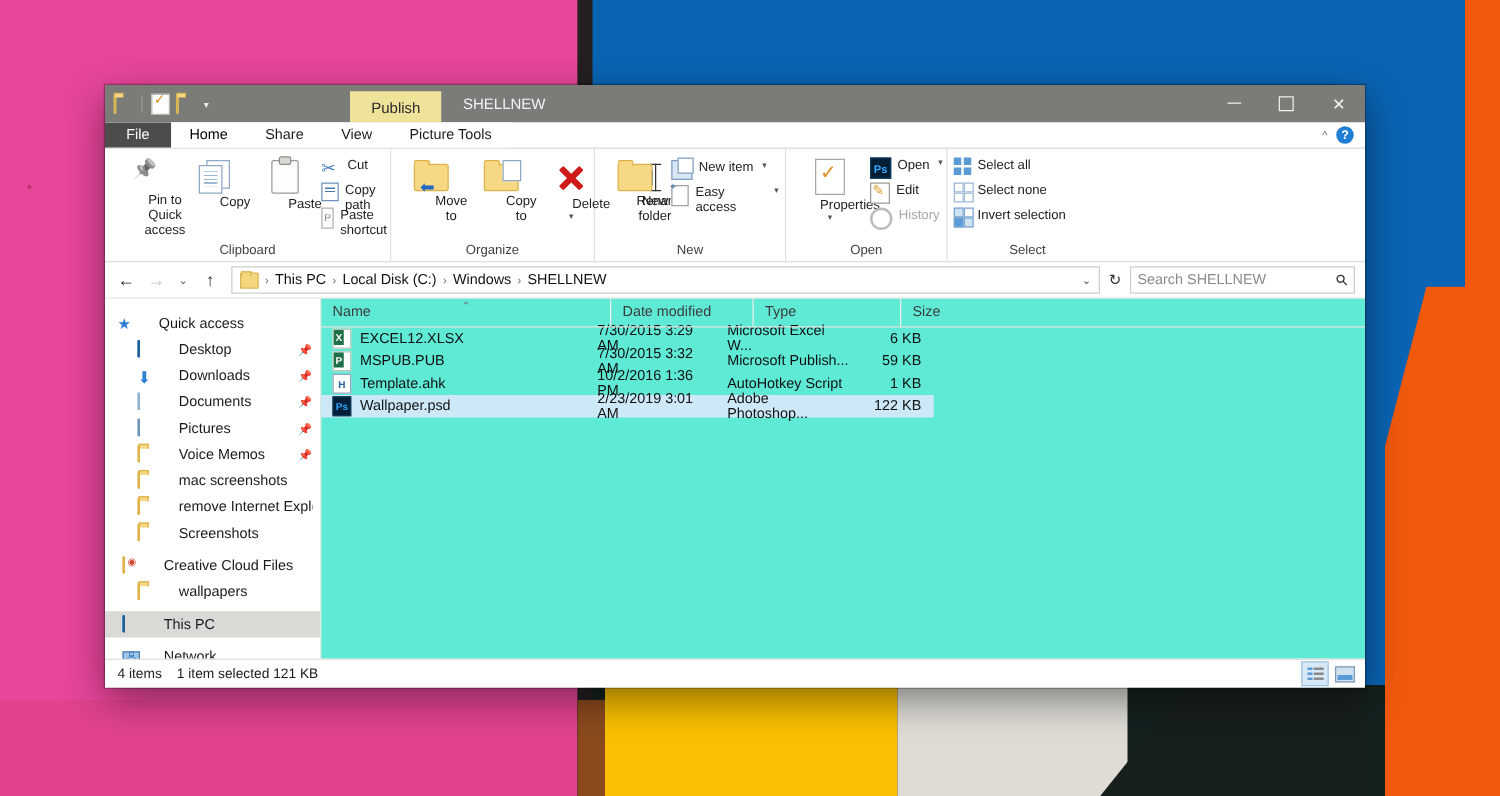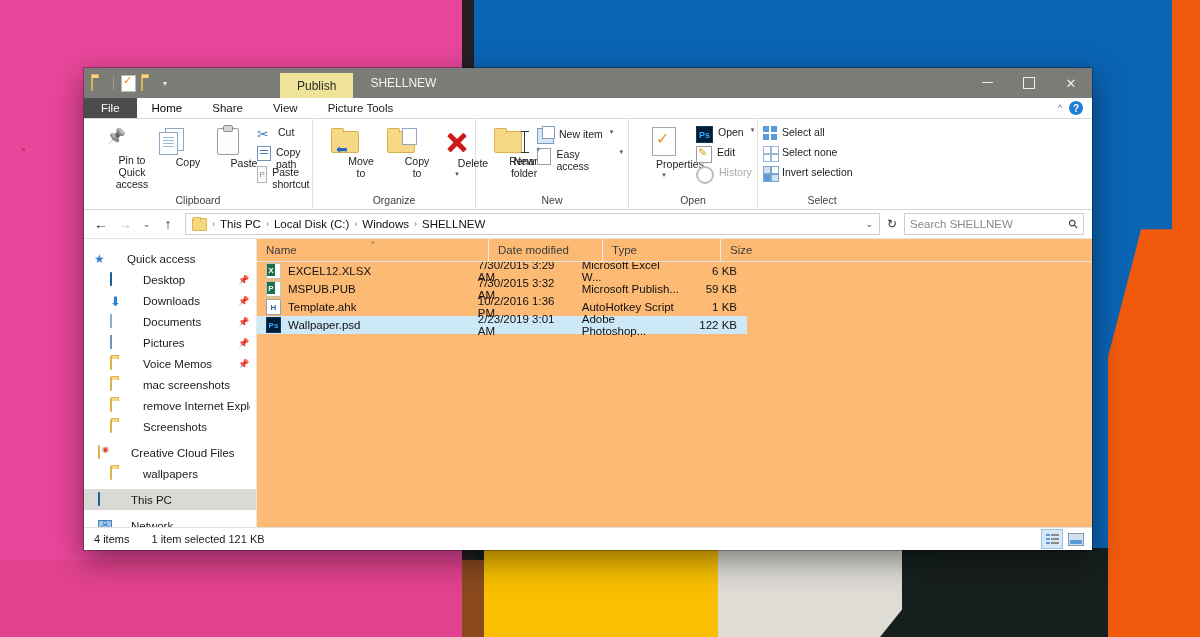"Name" .listpane { background: #fdba74 -> #5eead4 }
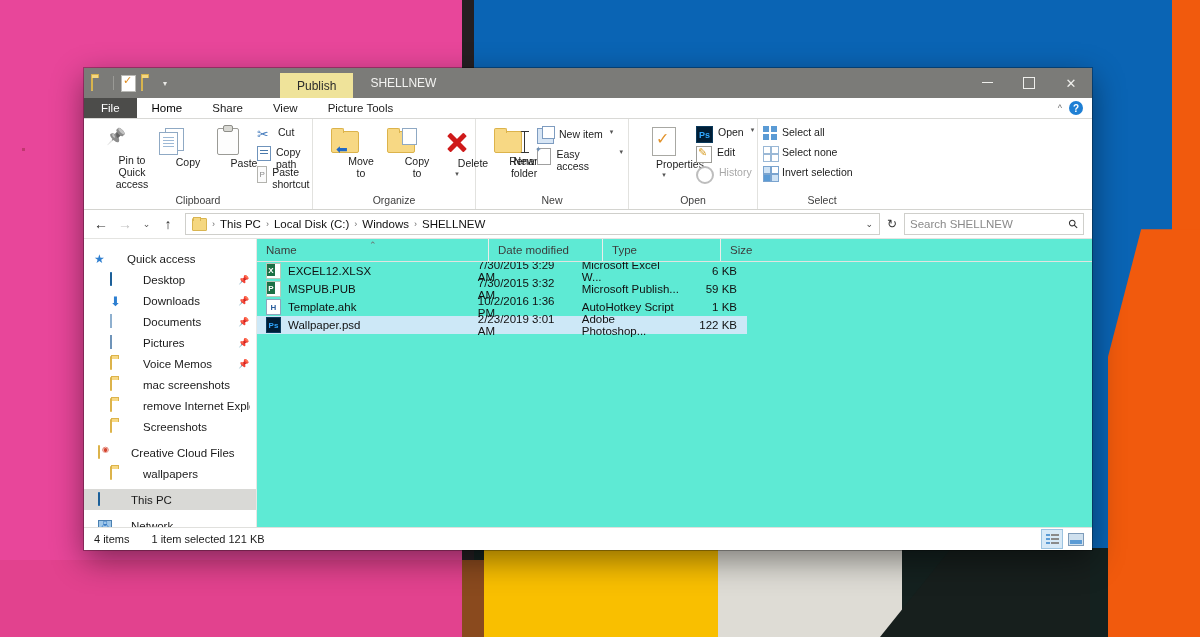"4 items" .st-items { margin-right: 22px -> 12px }
